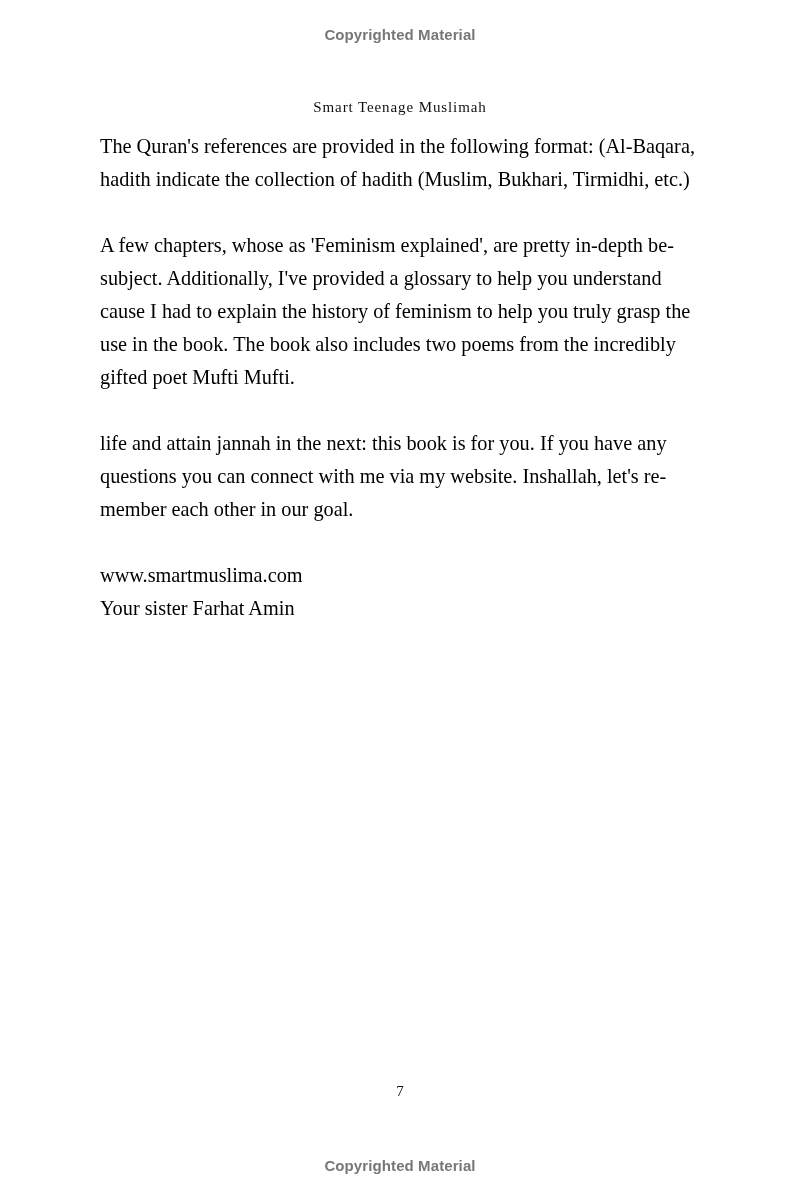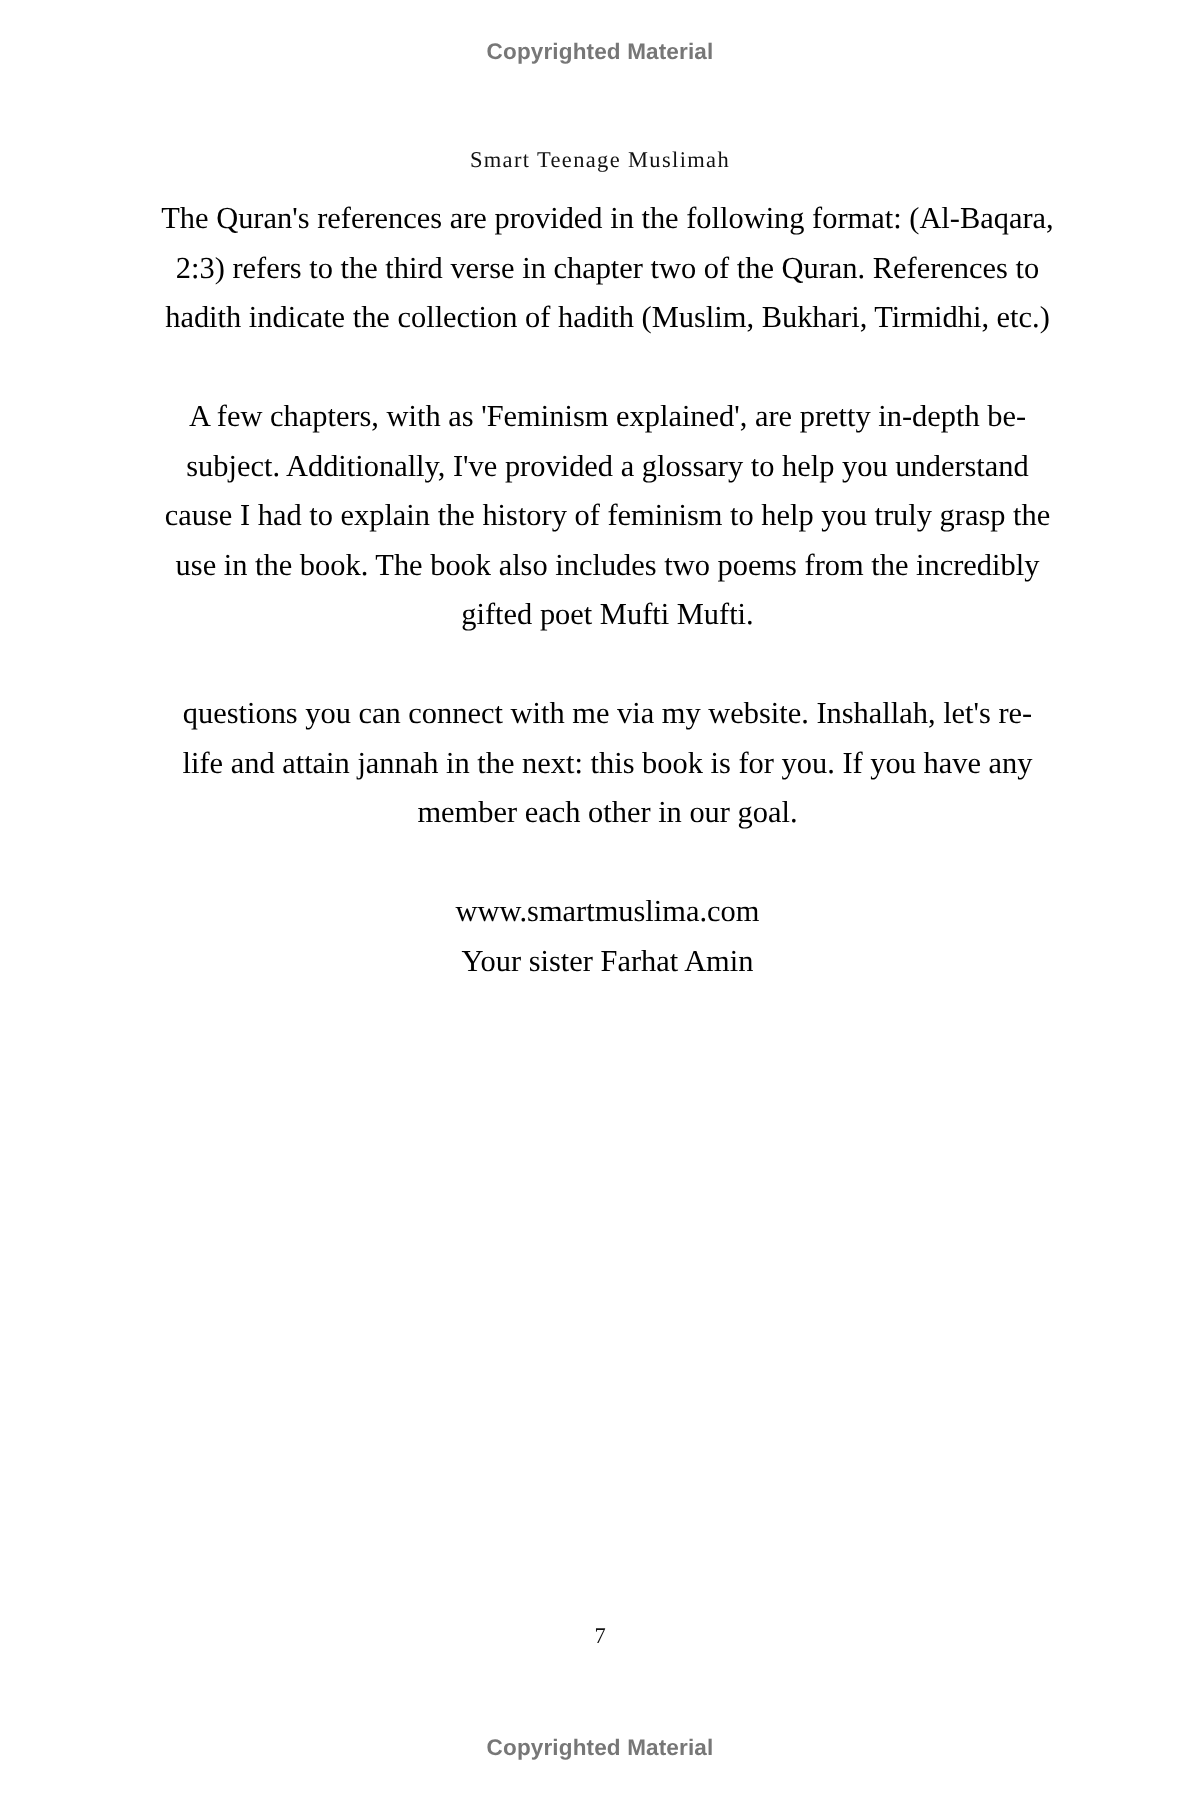"The Quran's references are provided" .line { text-align: center -> none }
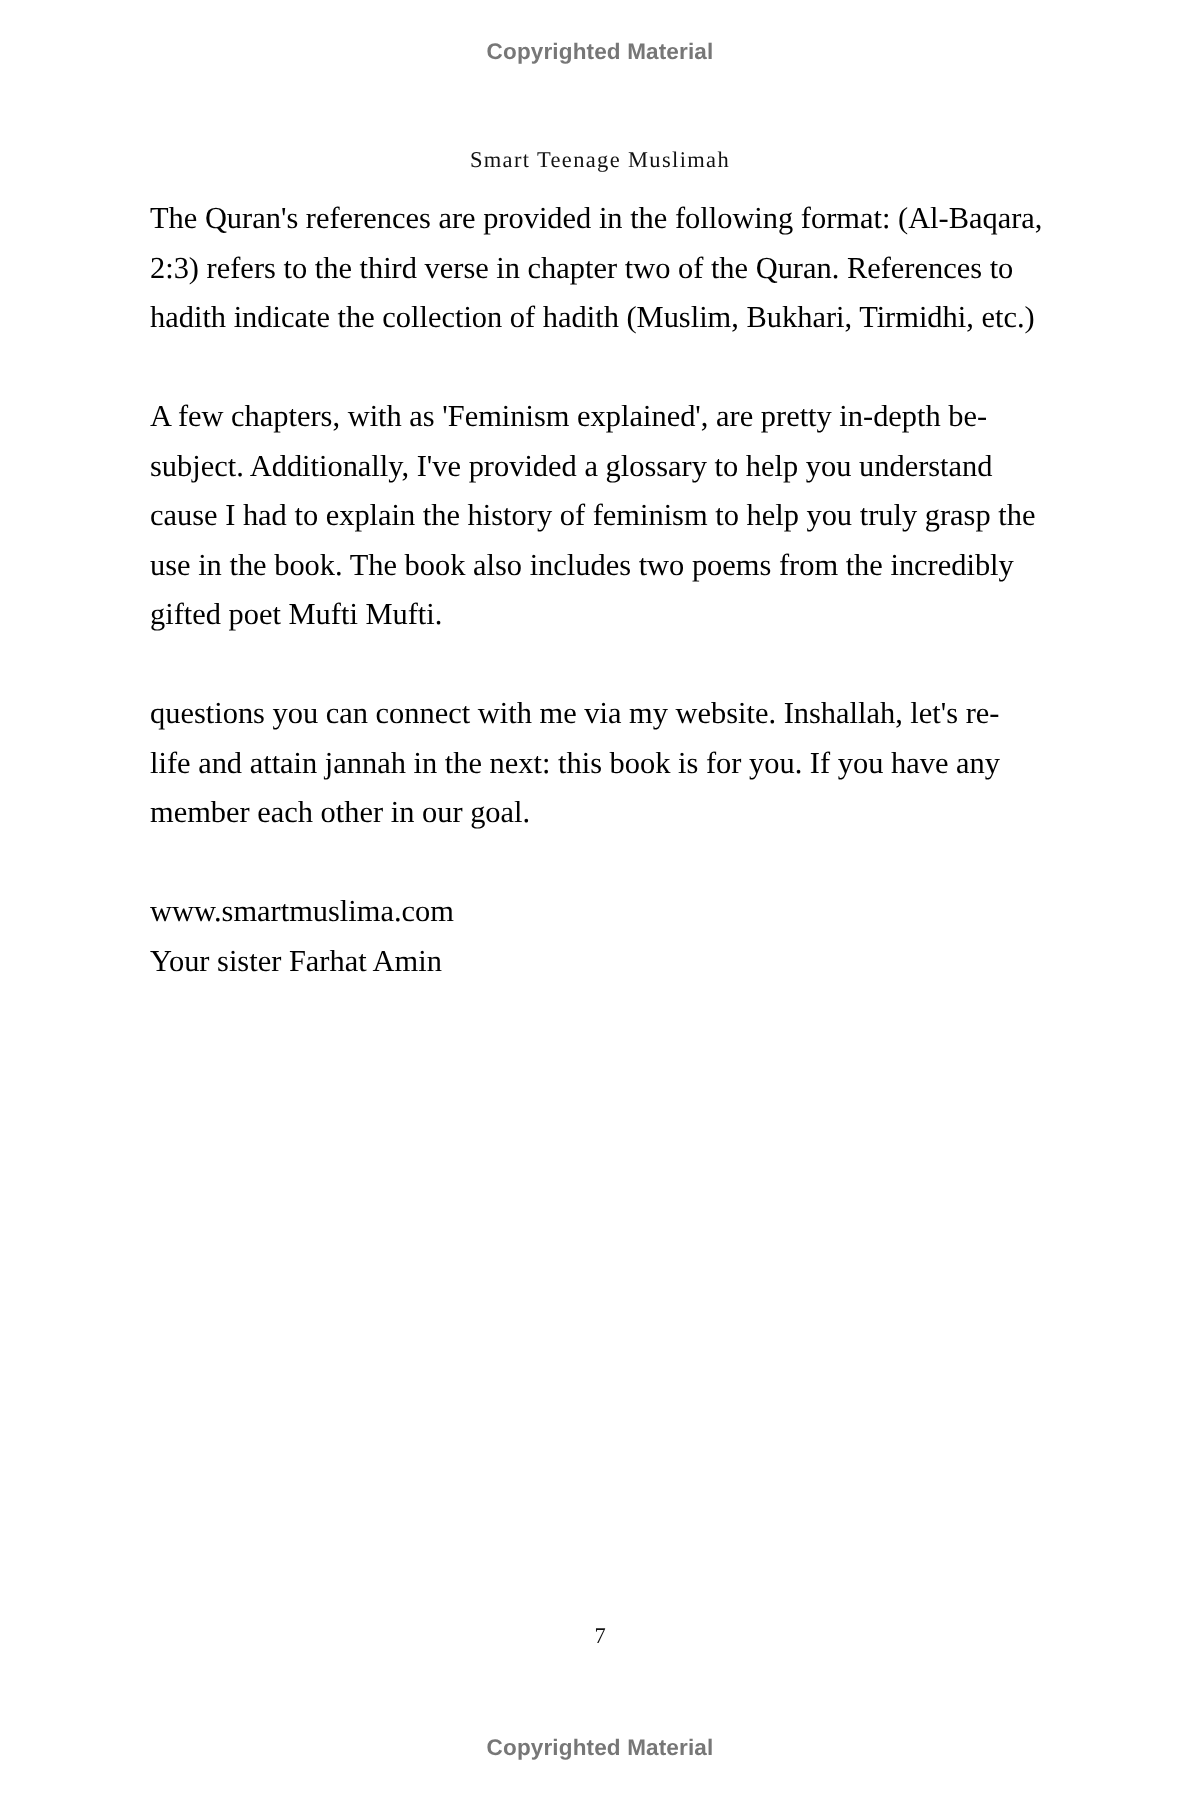"2:3) refers to the third" span.line { html: <span>2:3) refers to the third verse in chapter two of the Quran. References to</span> -> none }
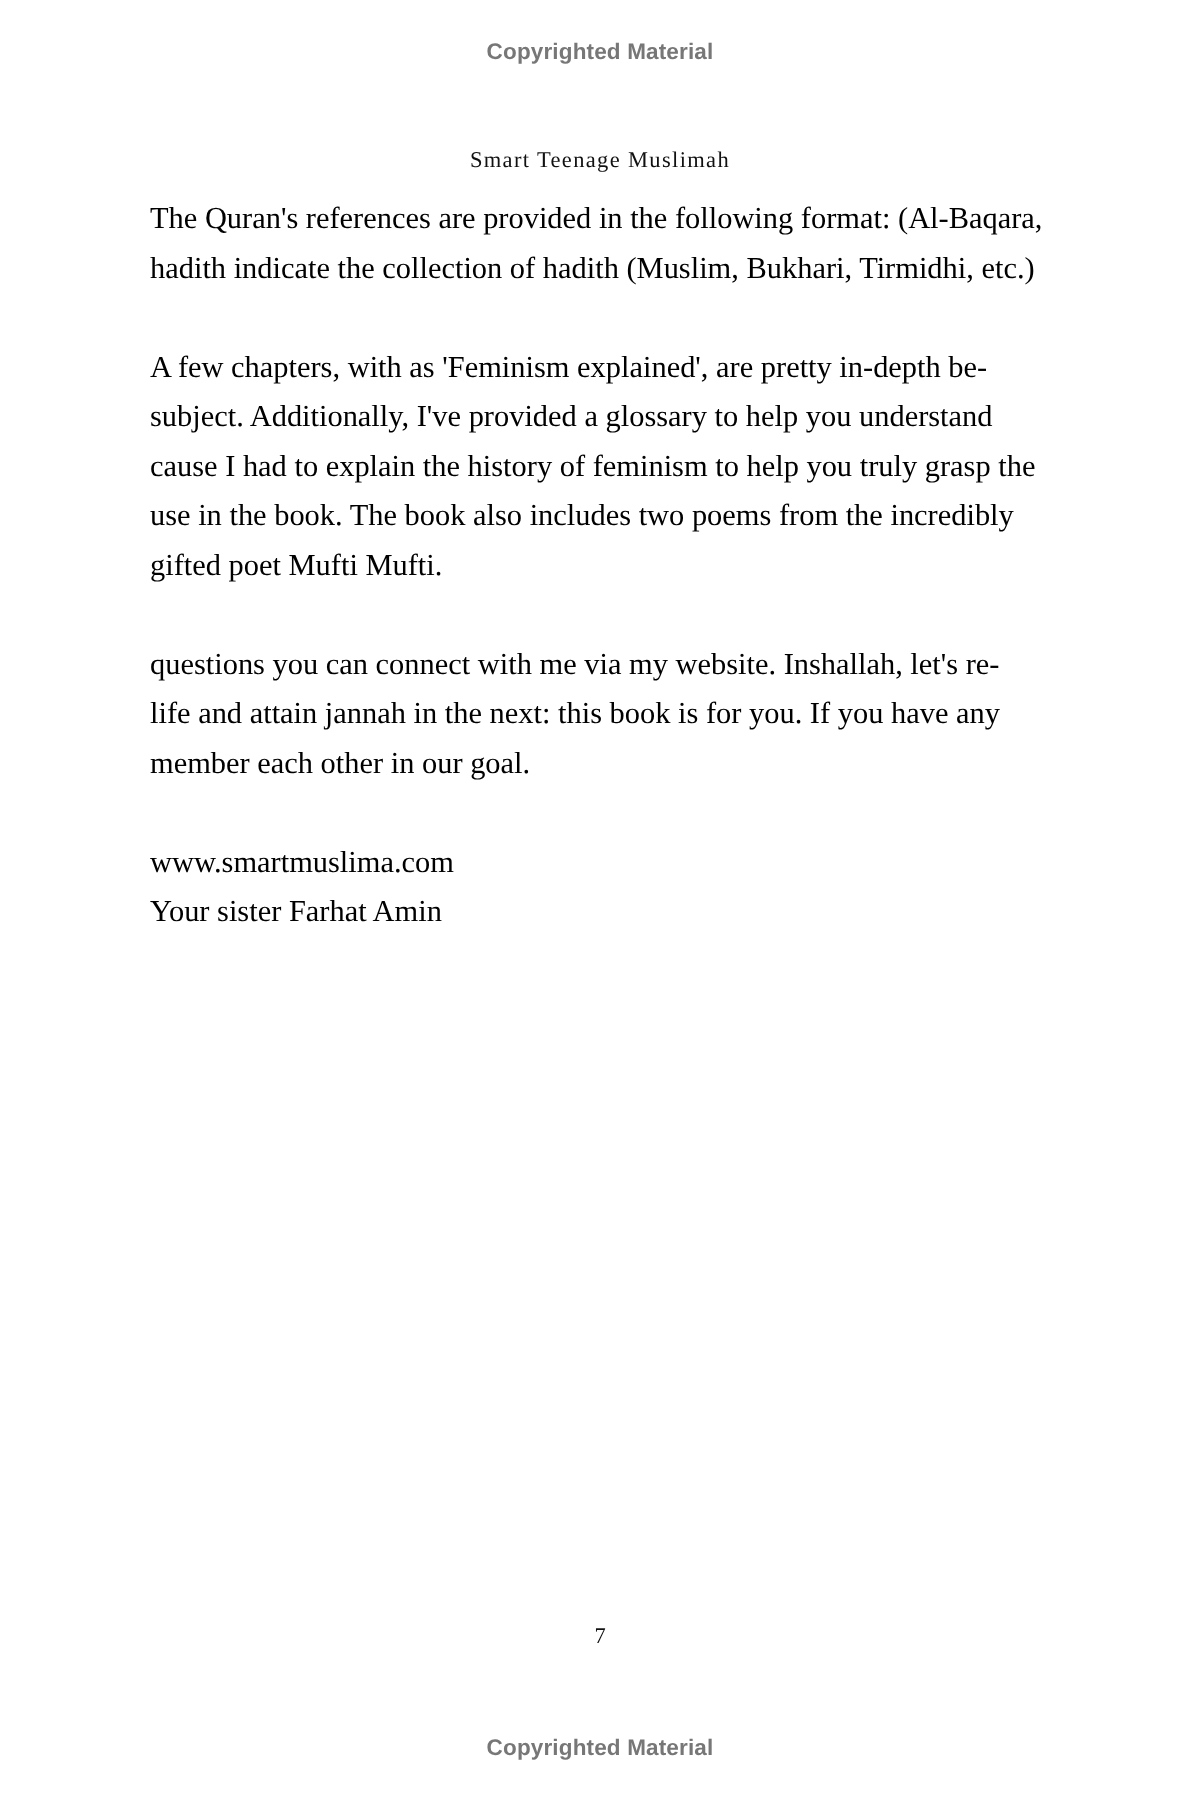"A few chapters, with as" span.line { text: with -> whose }
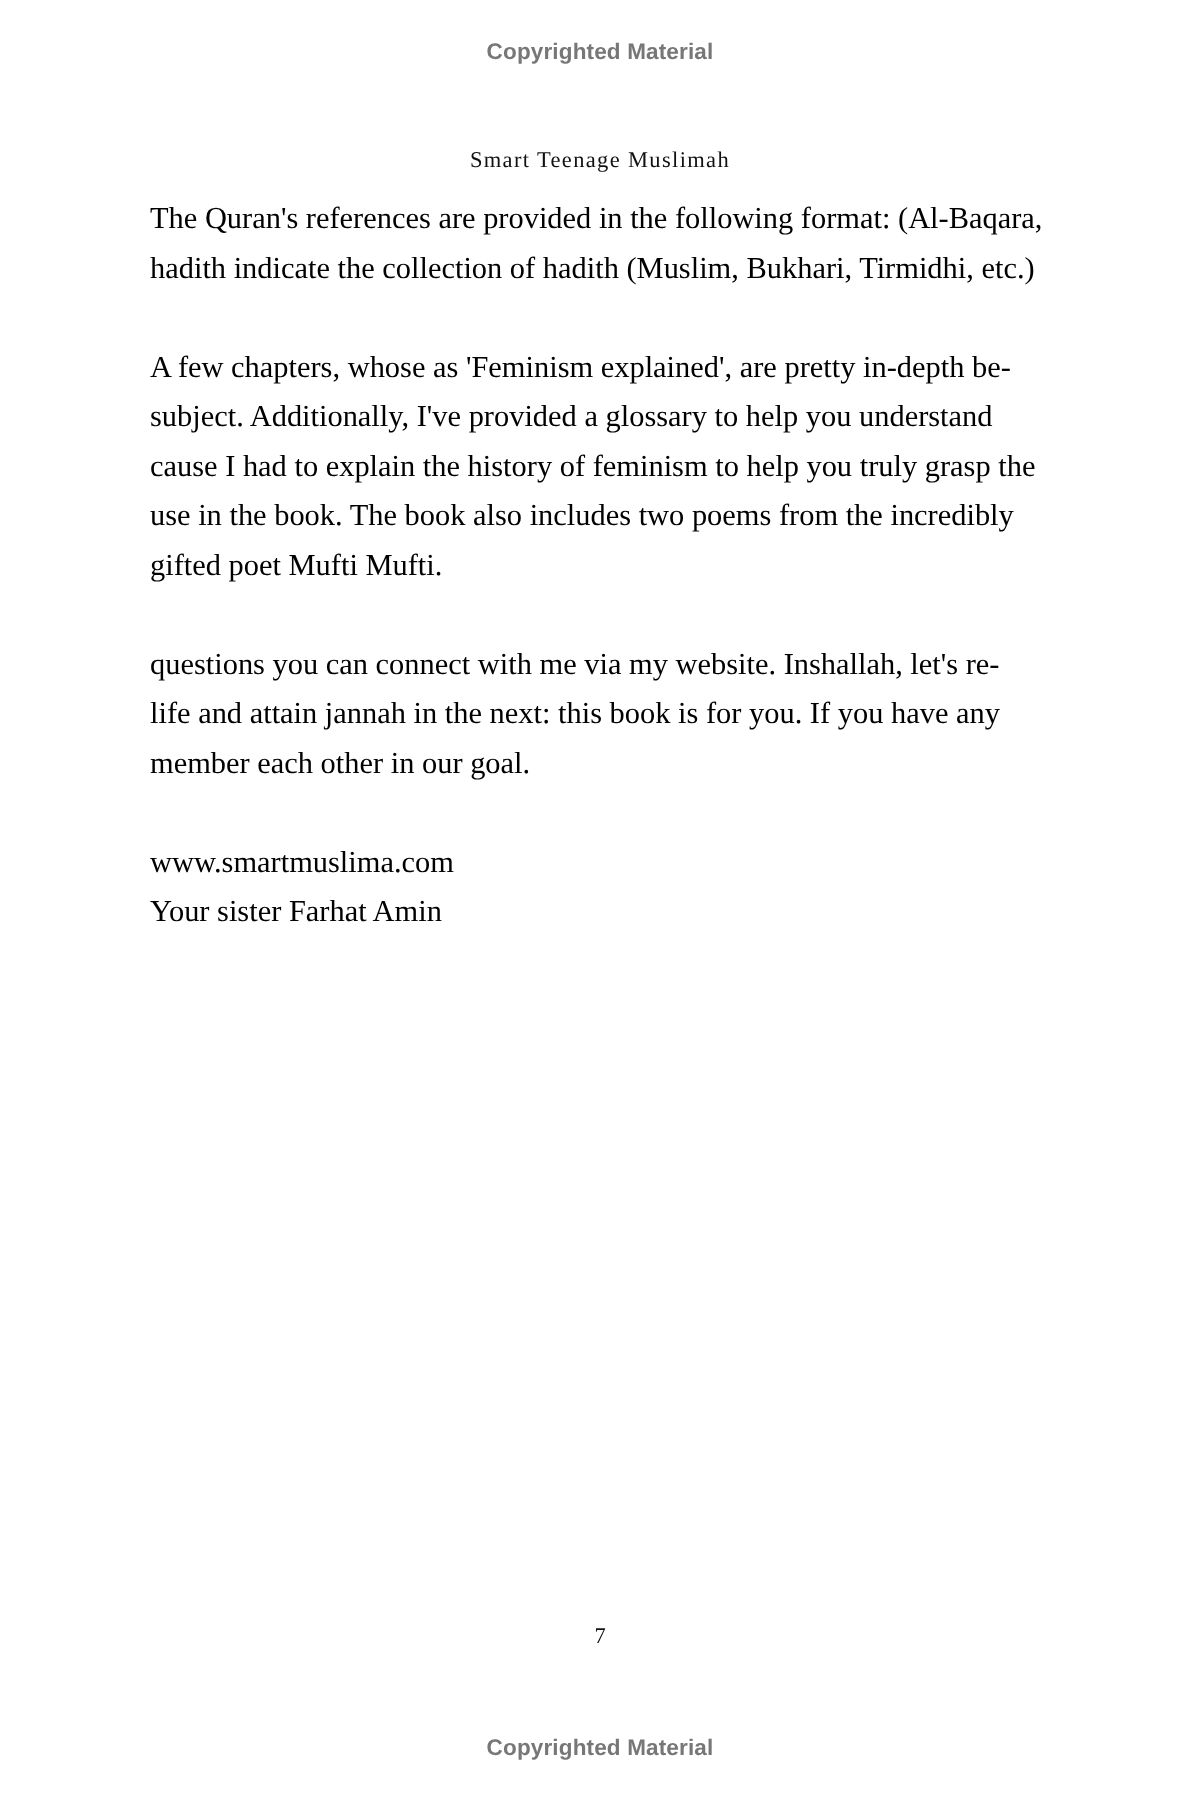"questions you can connect with" span.line { order: before "life and attain jannah in" -> after "life and attain jannah in" }
